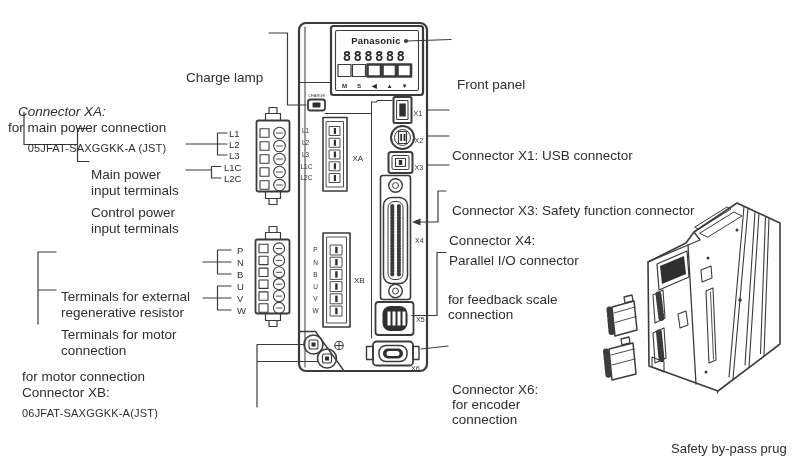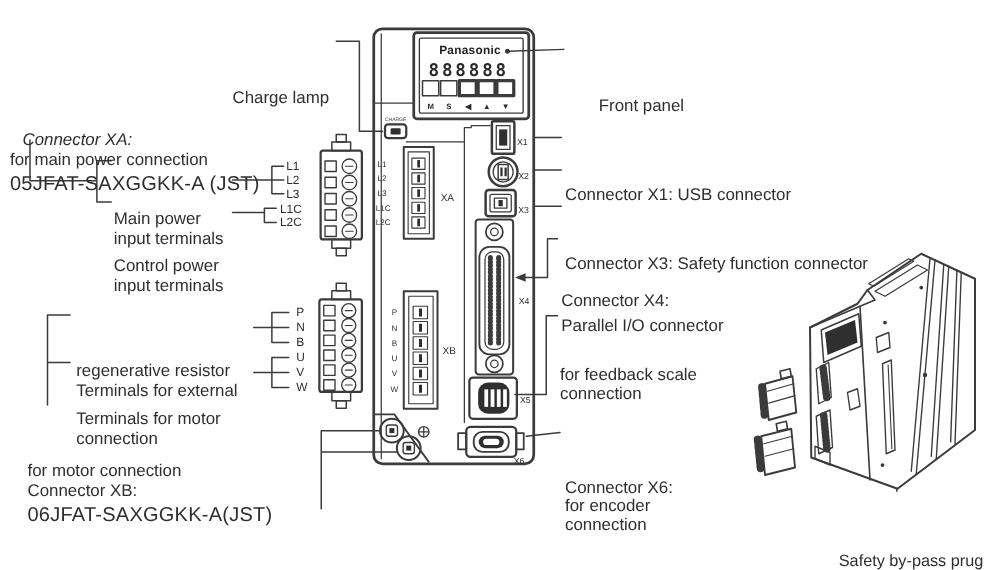"Front panel" div.callout { left: 479px -> 457px }
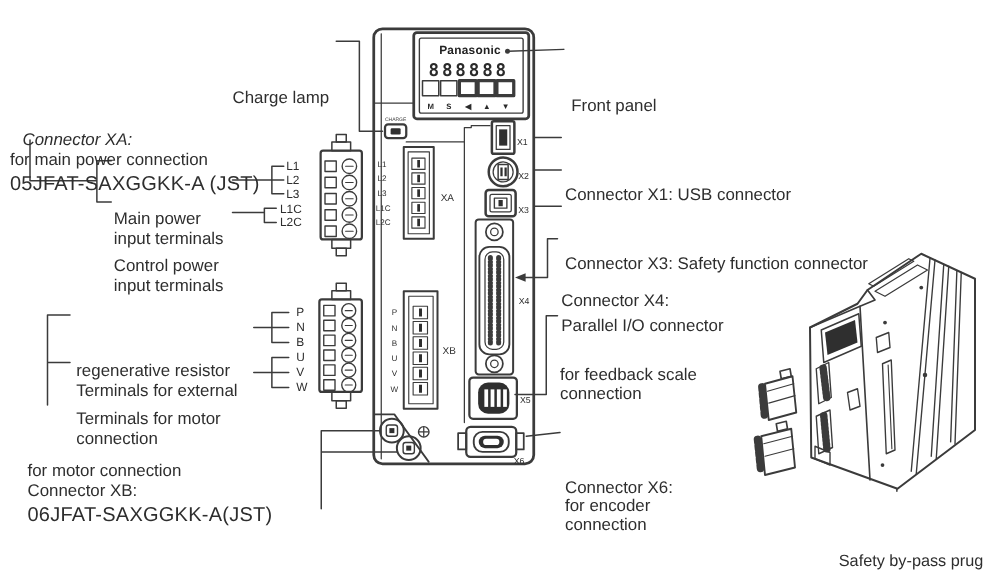"05JFAT-SAXGGKK-A (JST)" .part { font-size: 16px -> 11px; text-align: none -> right }
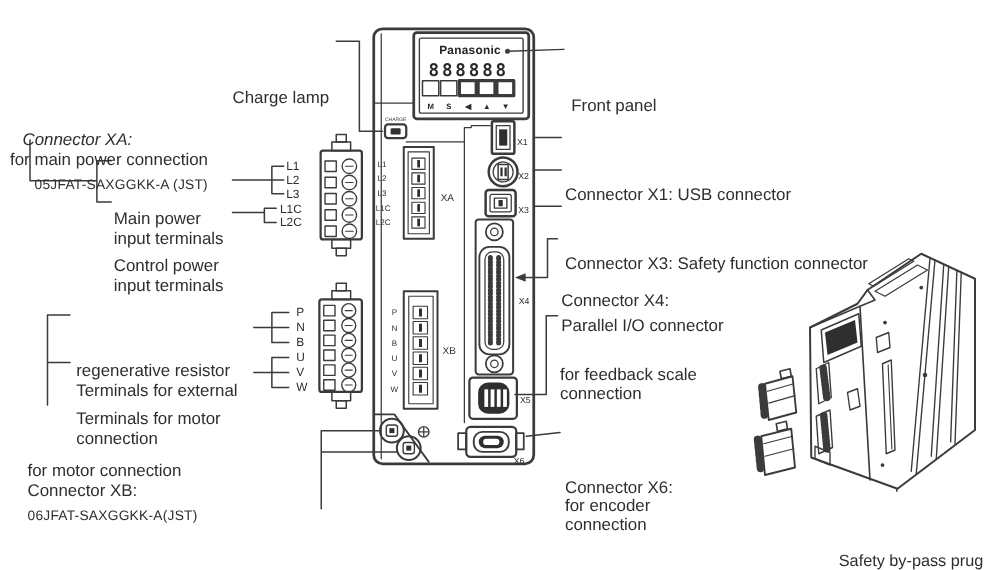"regenerative resistor" div { order: before "Terminals for external" -> after "Terminals for external" }
